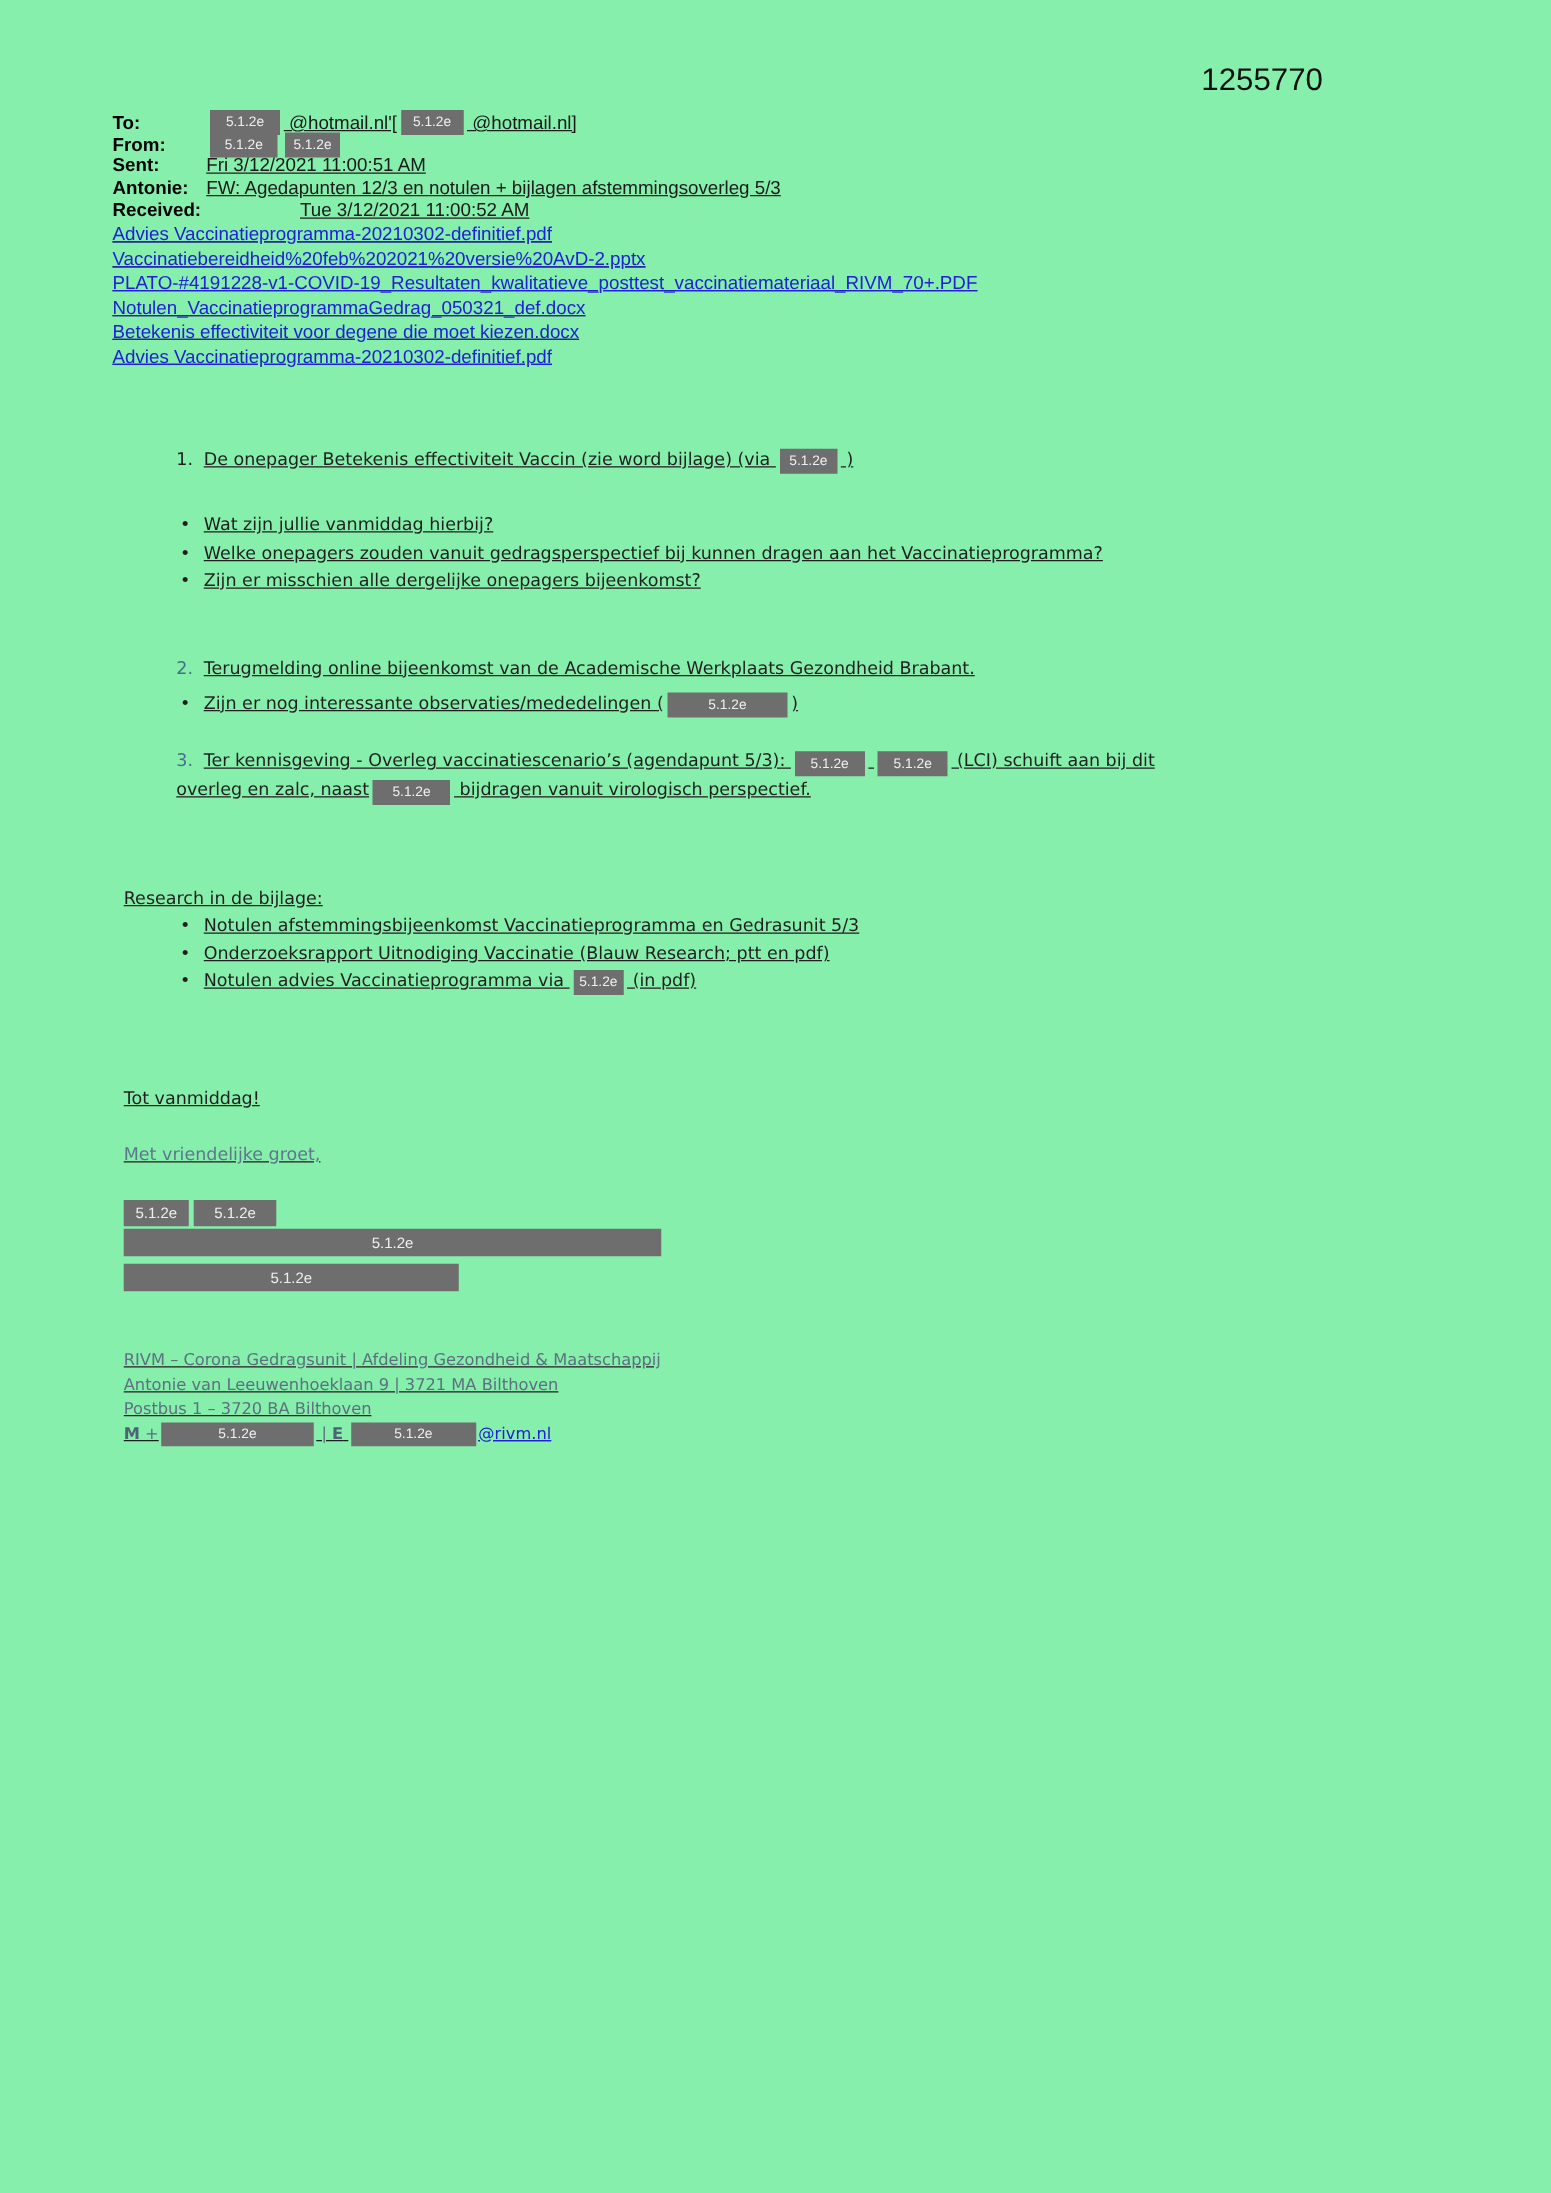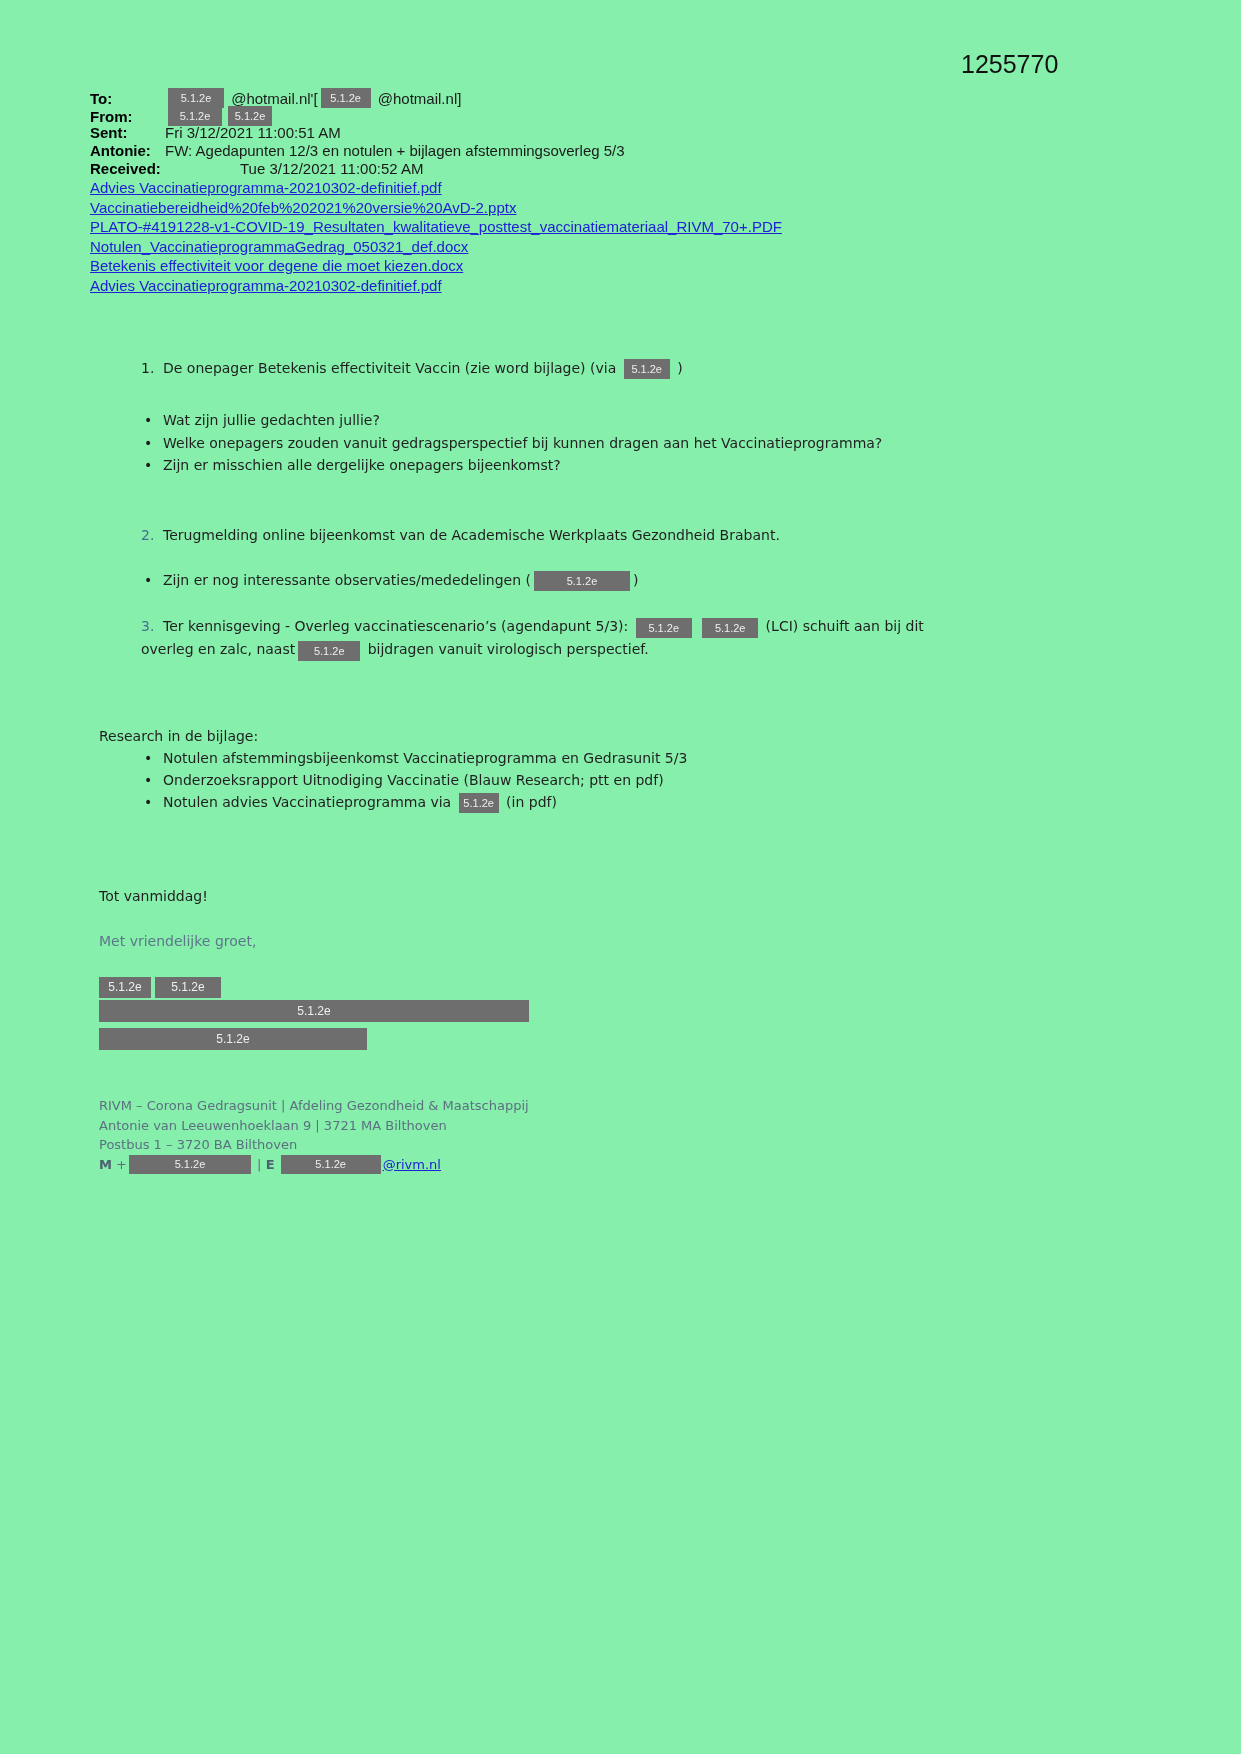"To: 5.1.2e @hotmail.nl'[ 5.1.2e" .content { text-decoration: none -> underline }
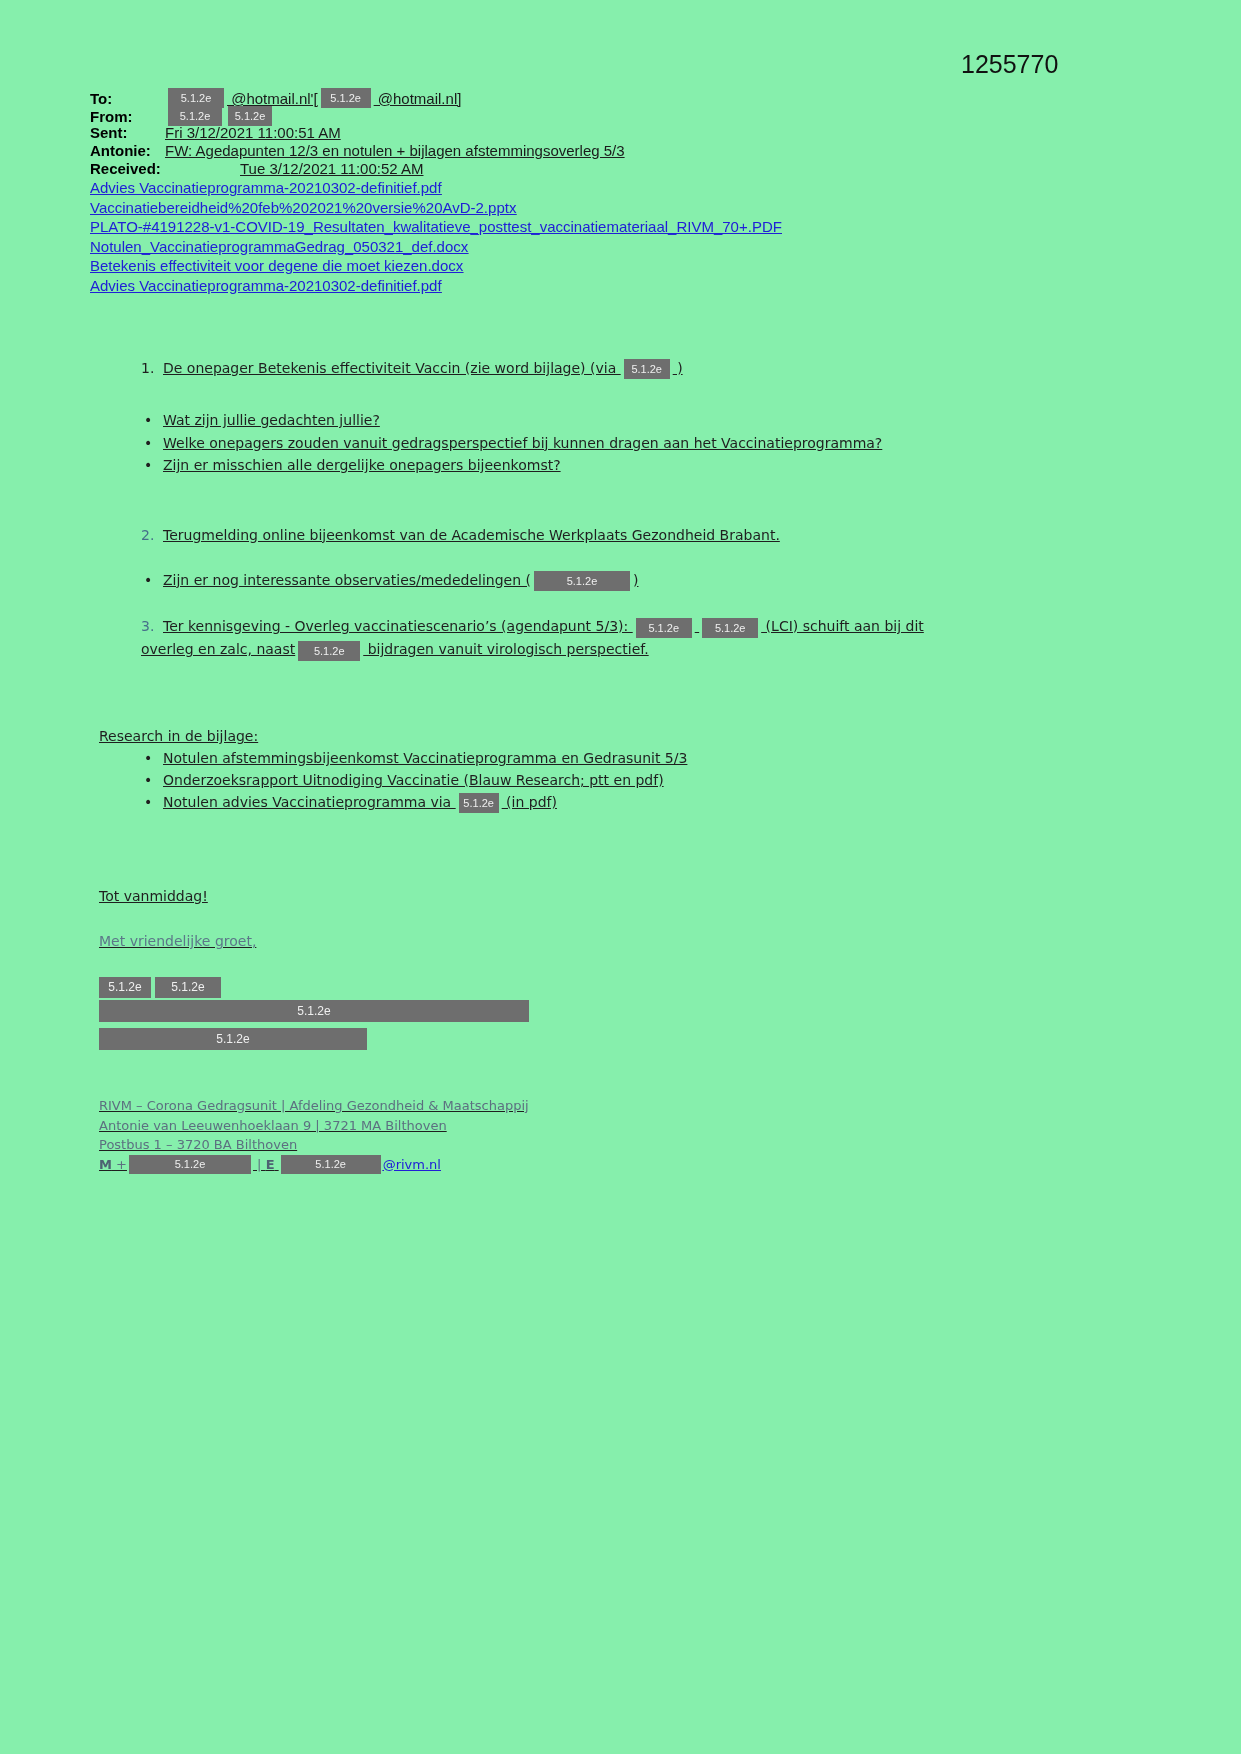"Wat zijn jullie gedachten jullie?" li { text: gedachten jullie -> vanmiddag hierbij }
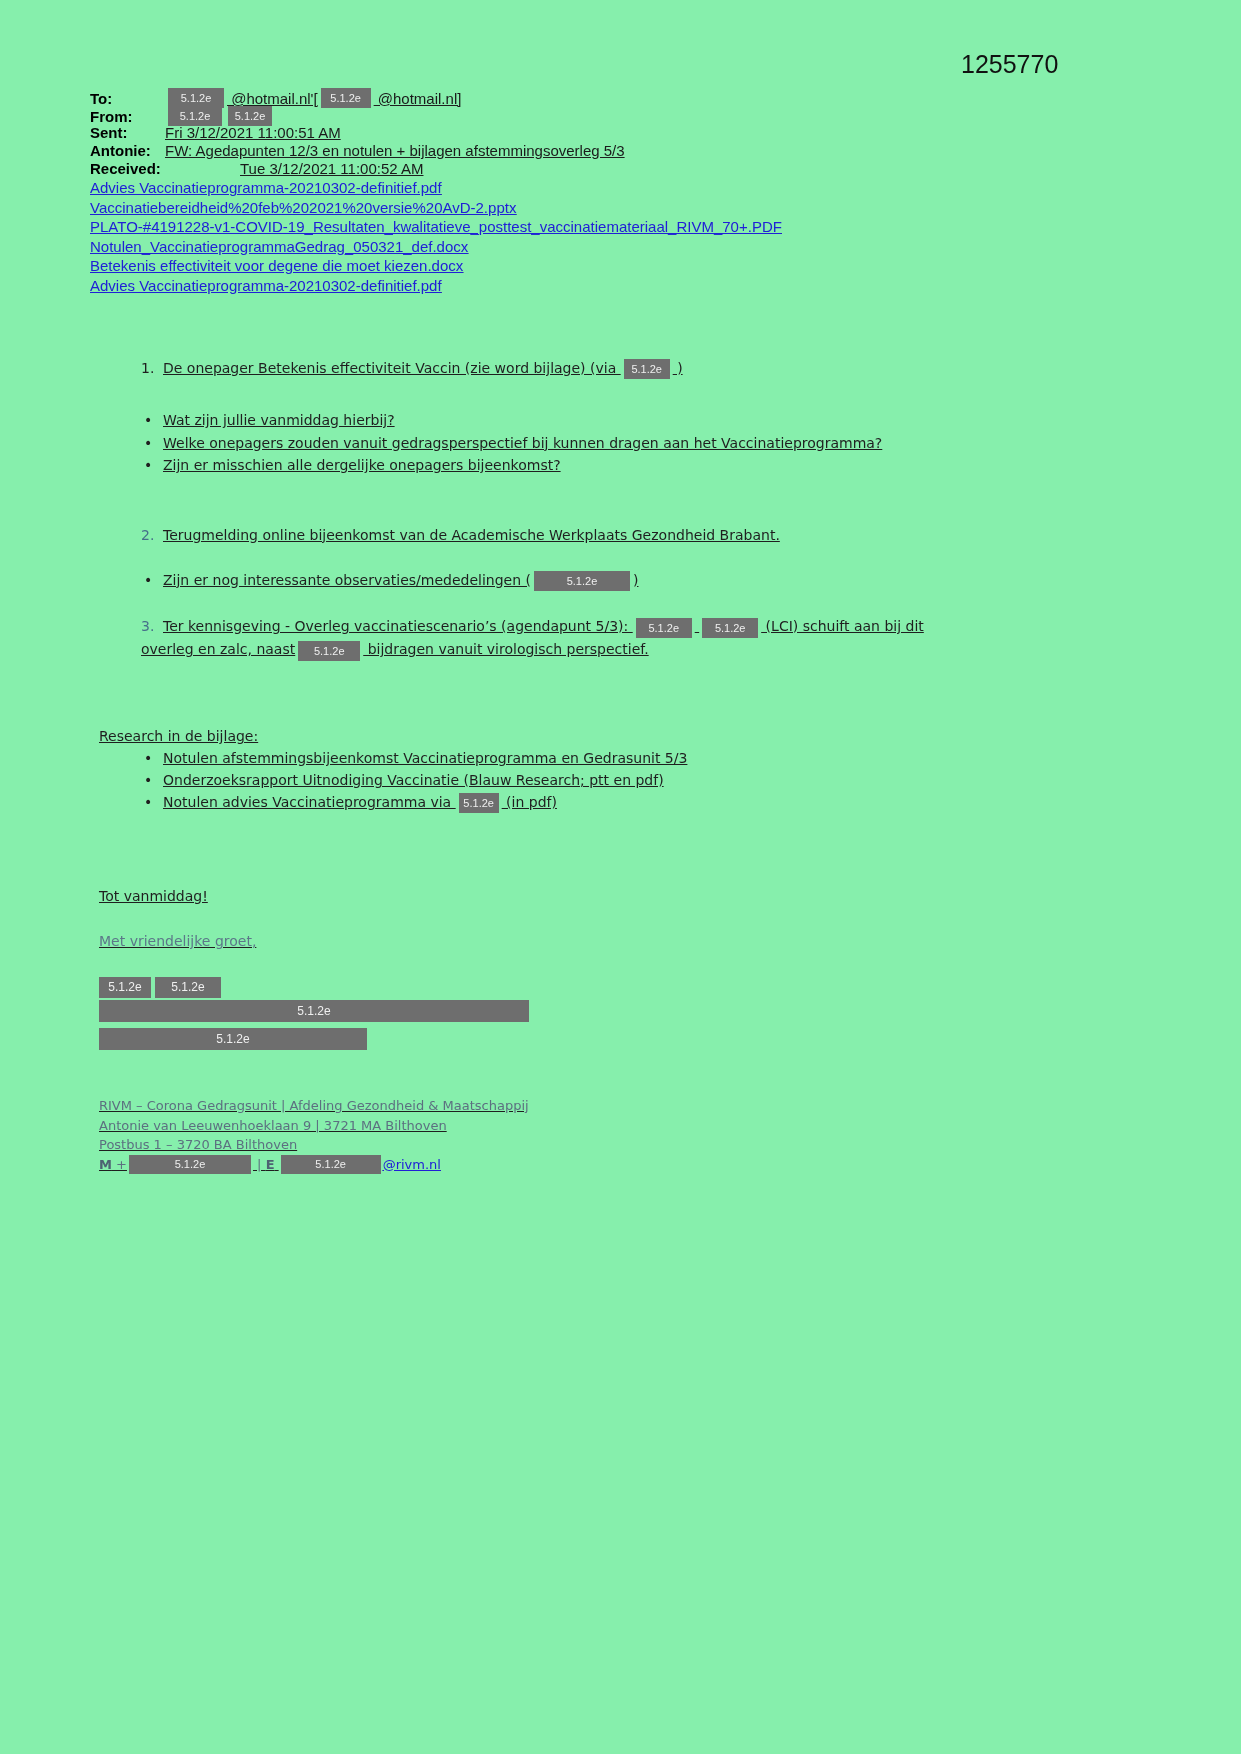"Zijn er nog interessante" .blist2 { margin-top: 23px -> 6px }
